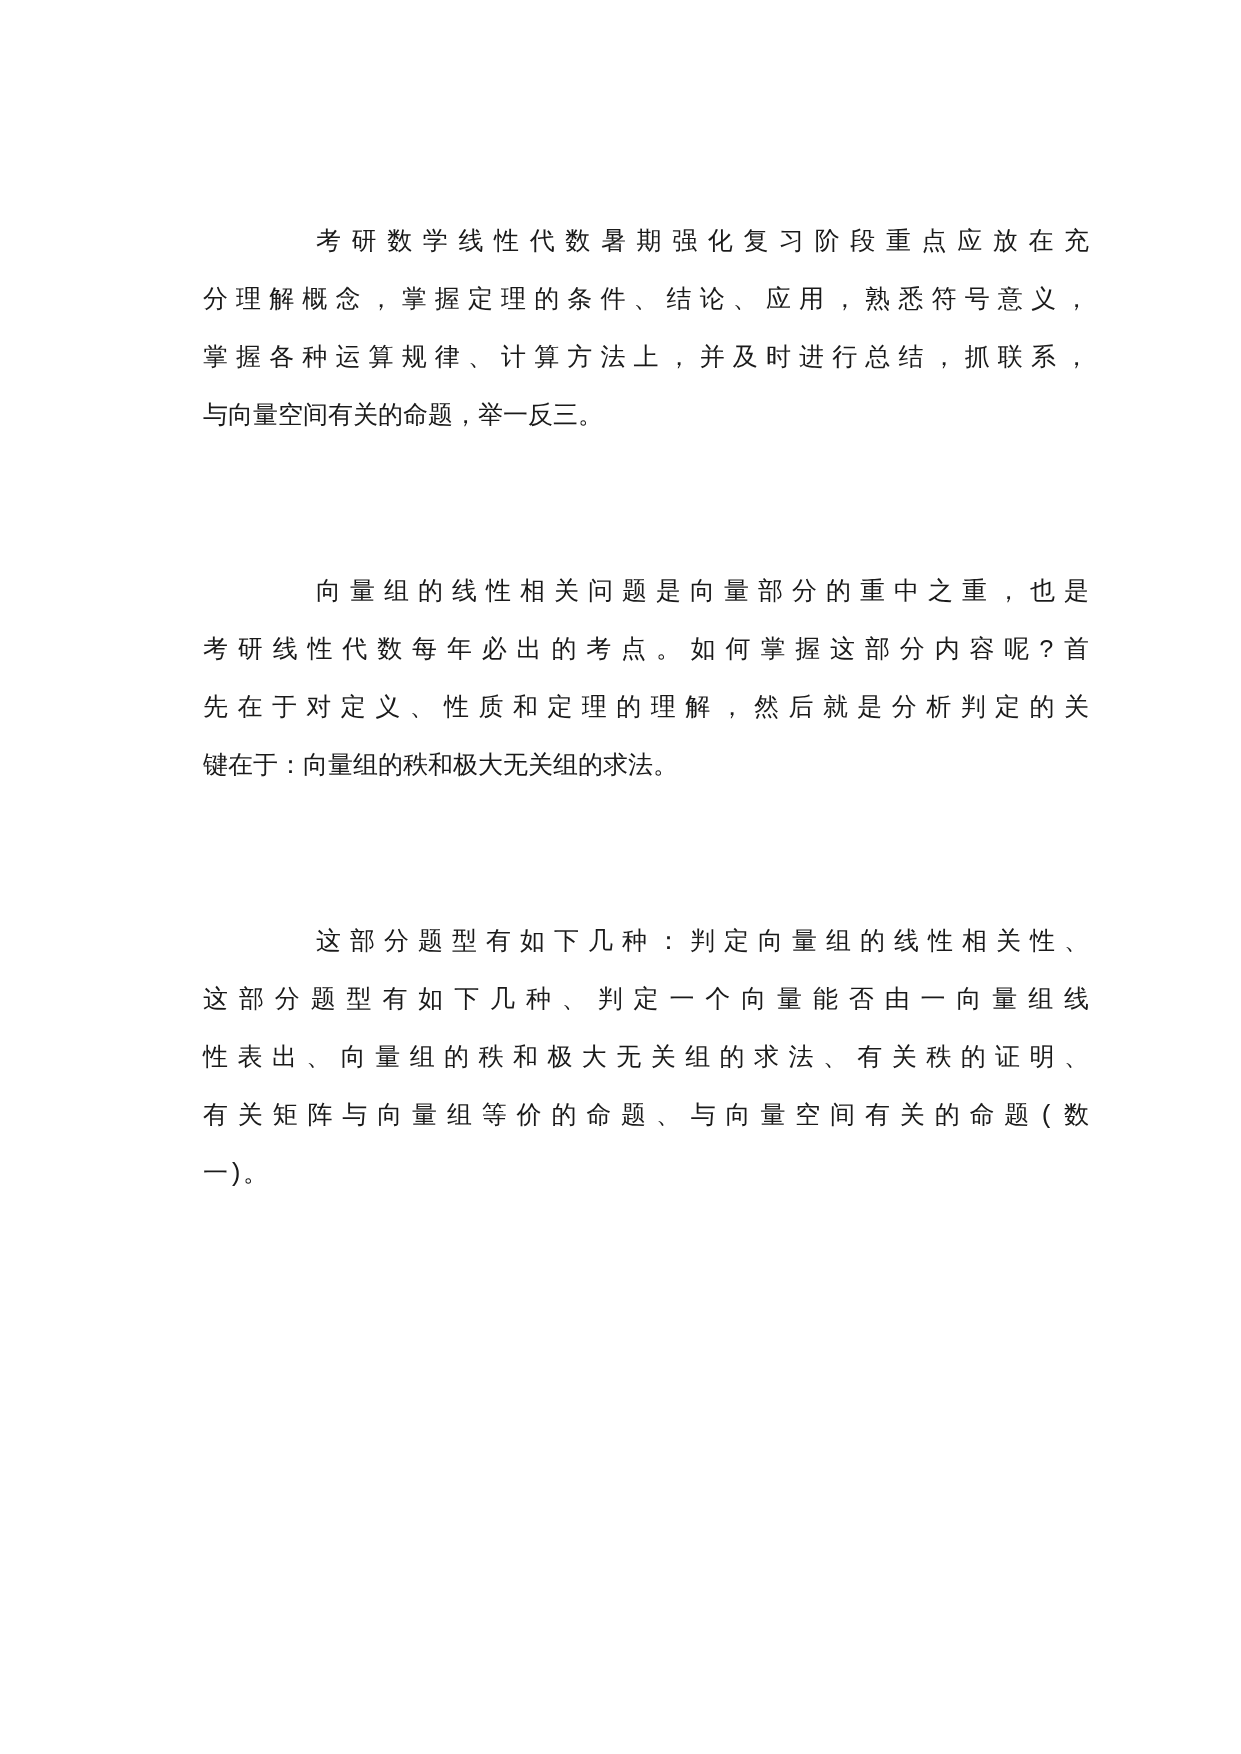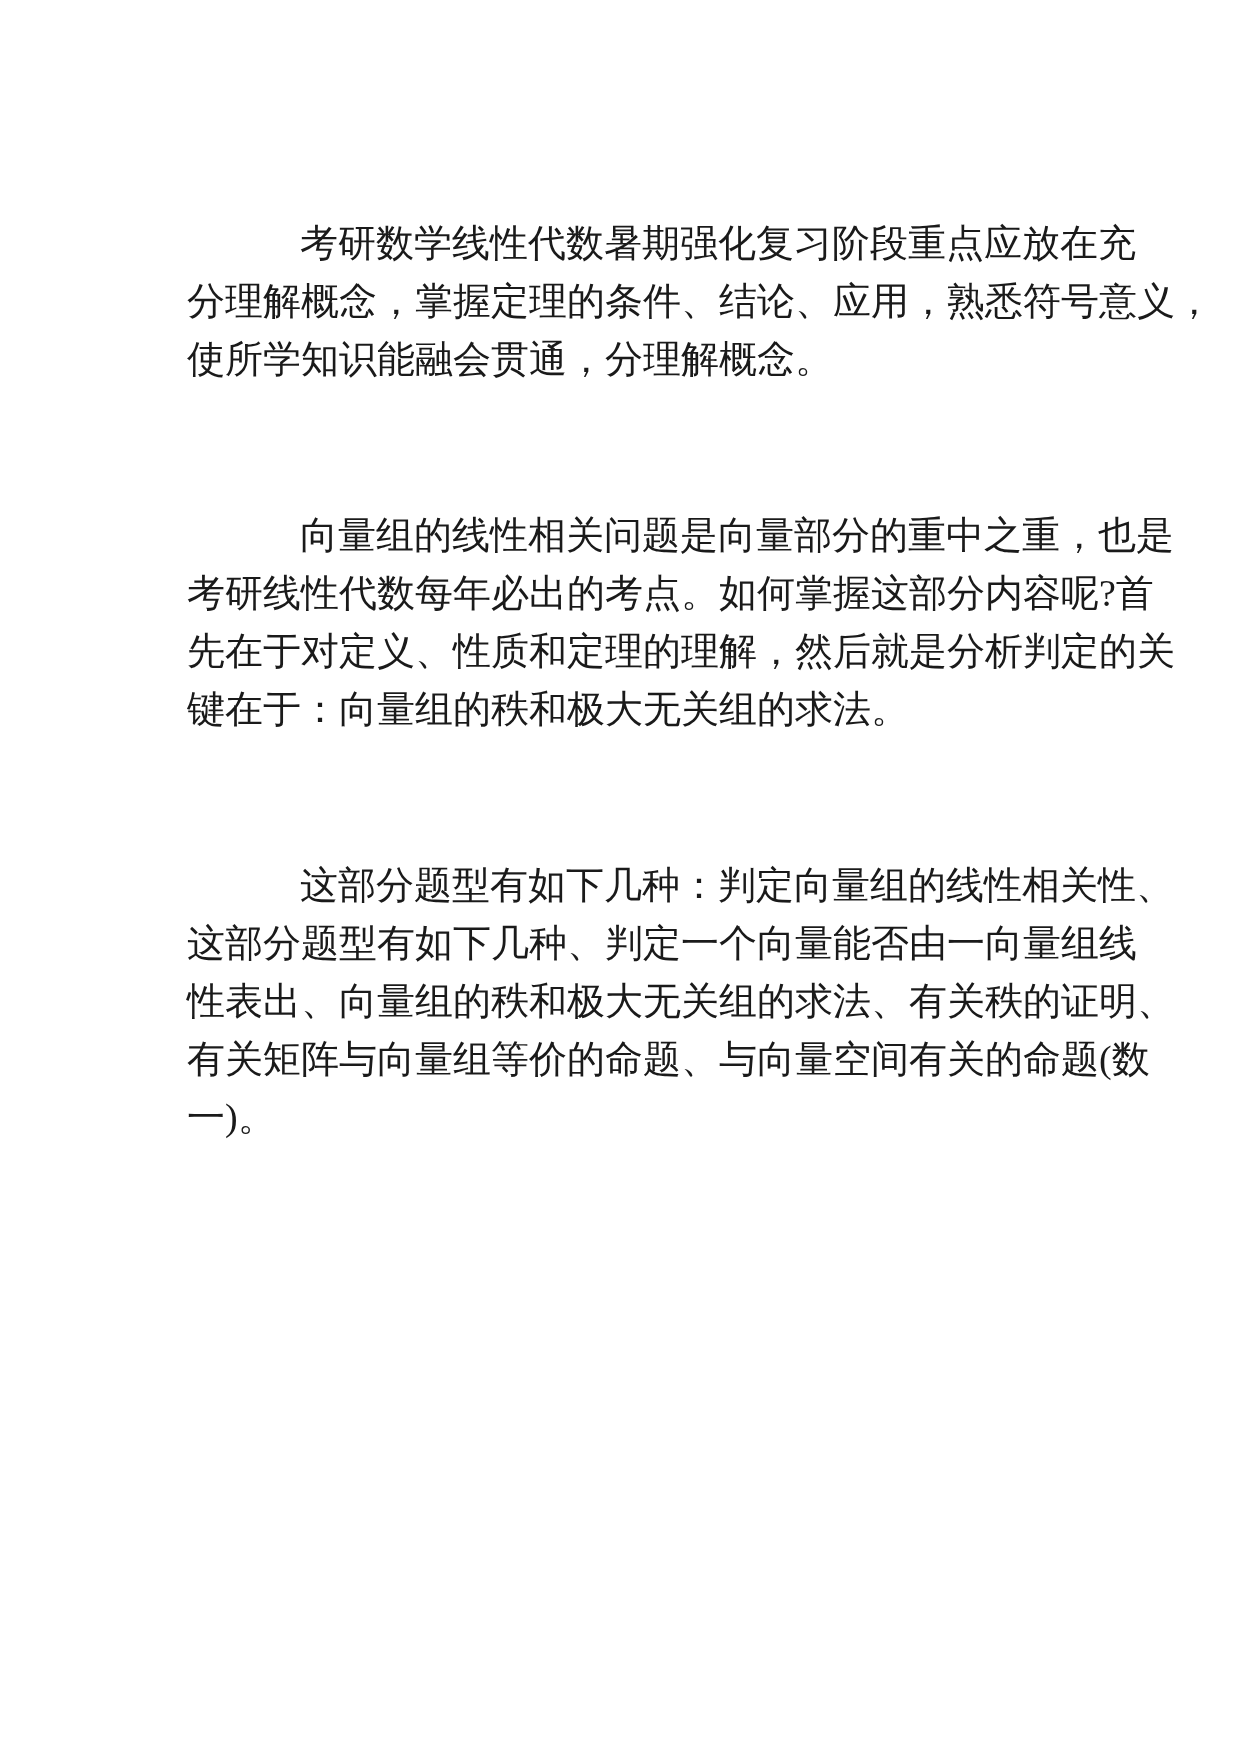"考研数学线性代数暑期强化复习阶段重点应放在充" .para { font-family: none -> Liberation Mono, monospace; font-size: 38px -> 25px; margin: 0 0 118px 0 -> 0 0 118px 16px }
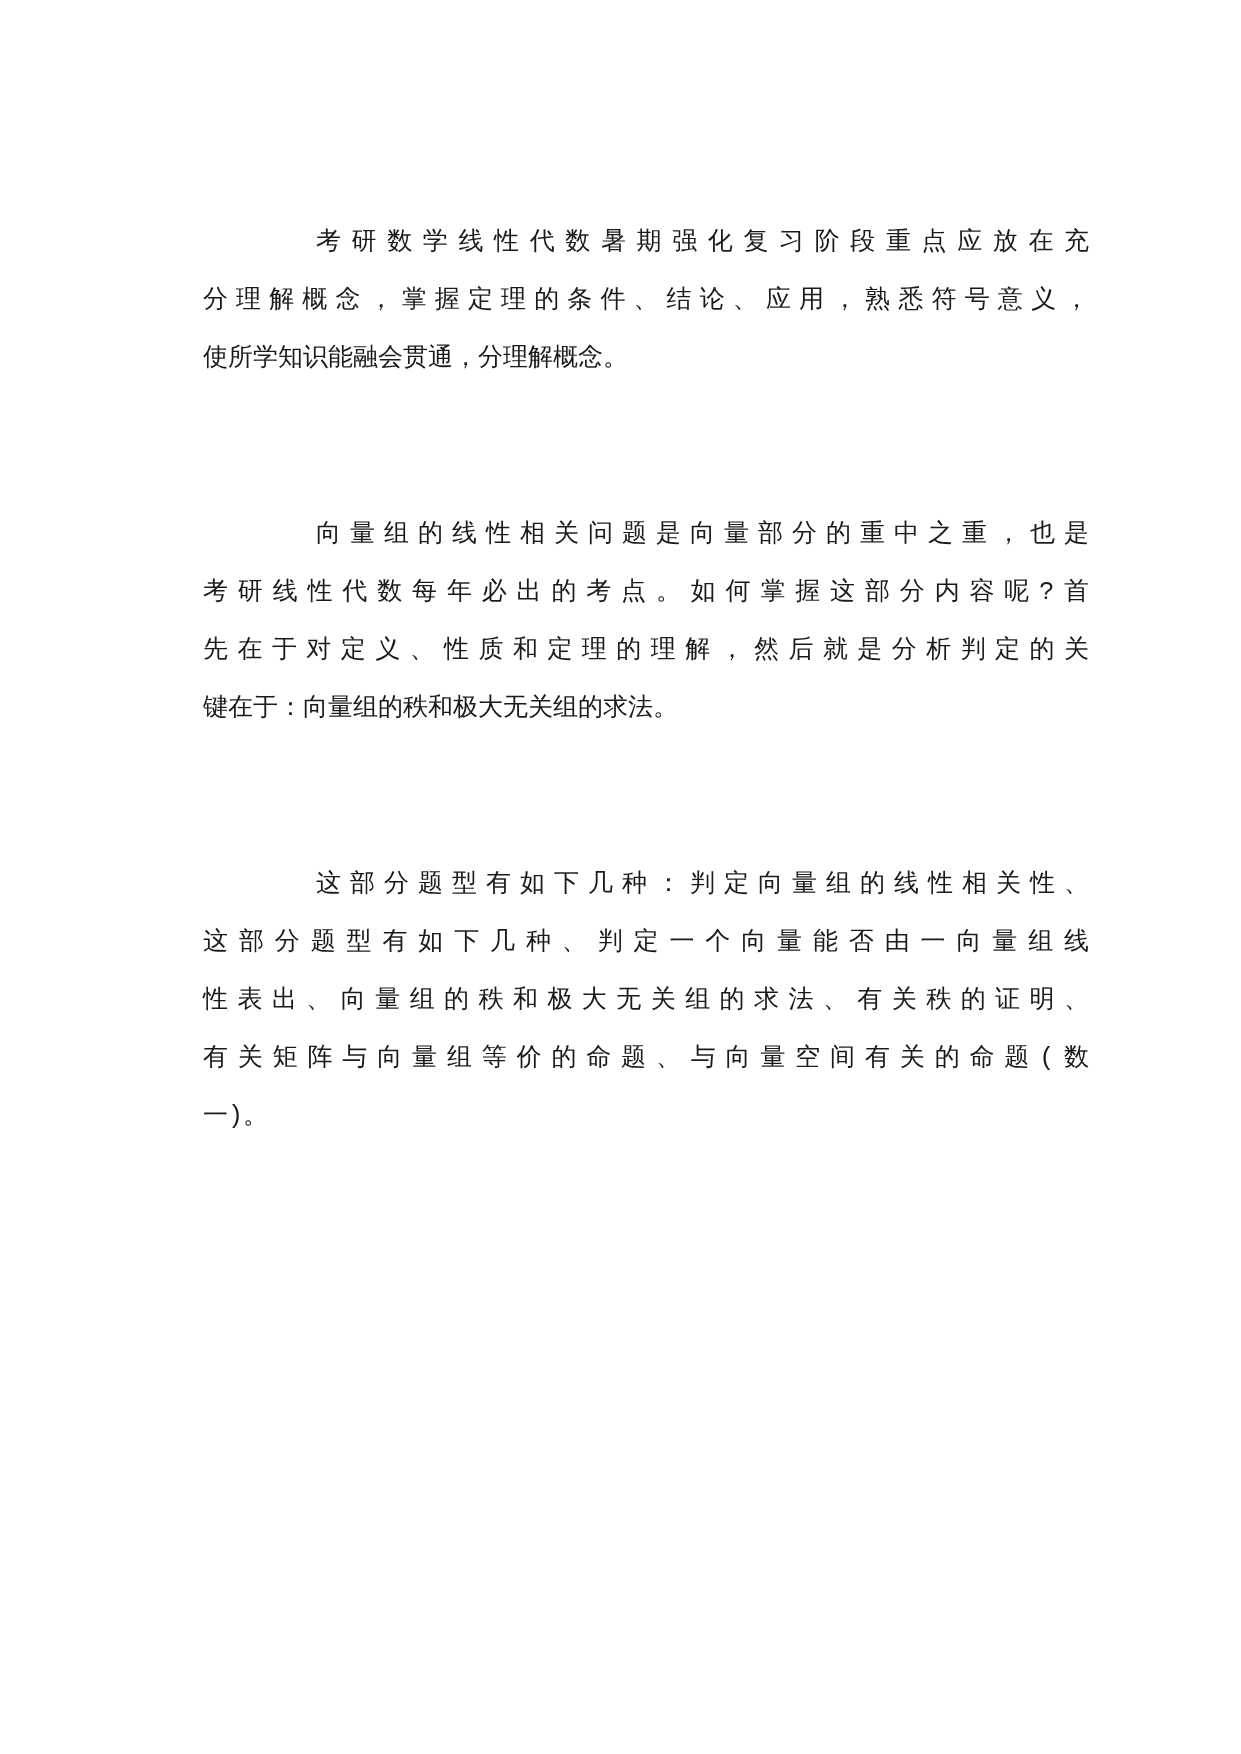"掌握各种运算规律、计算方法上，并及时进行总结，抓联系，" span.line { html: none -> <span>掌握各种运算规律、计算方法上，并及时进行总结，抓联系，</span> }
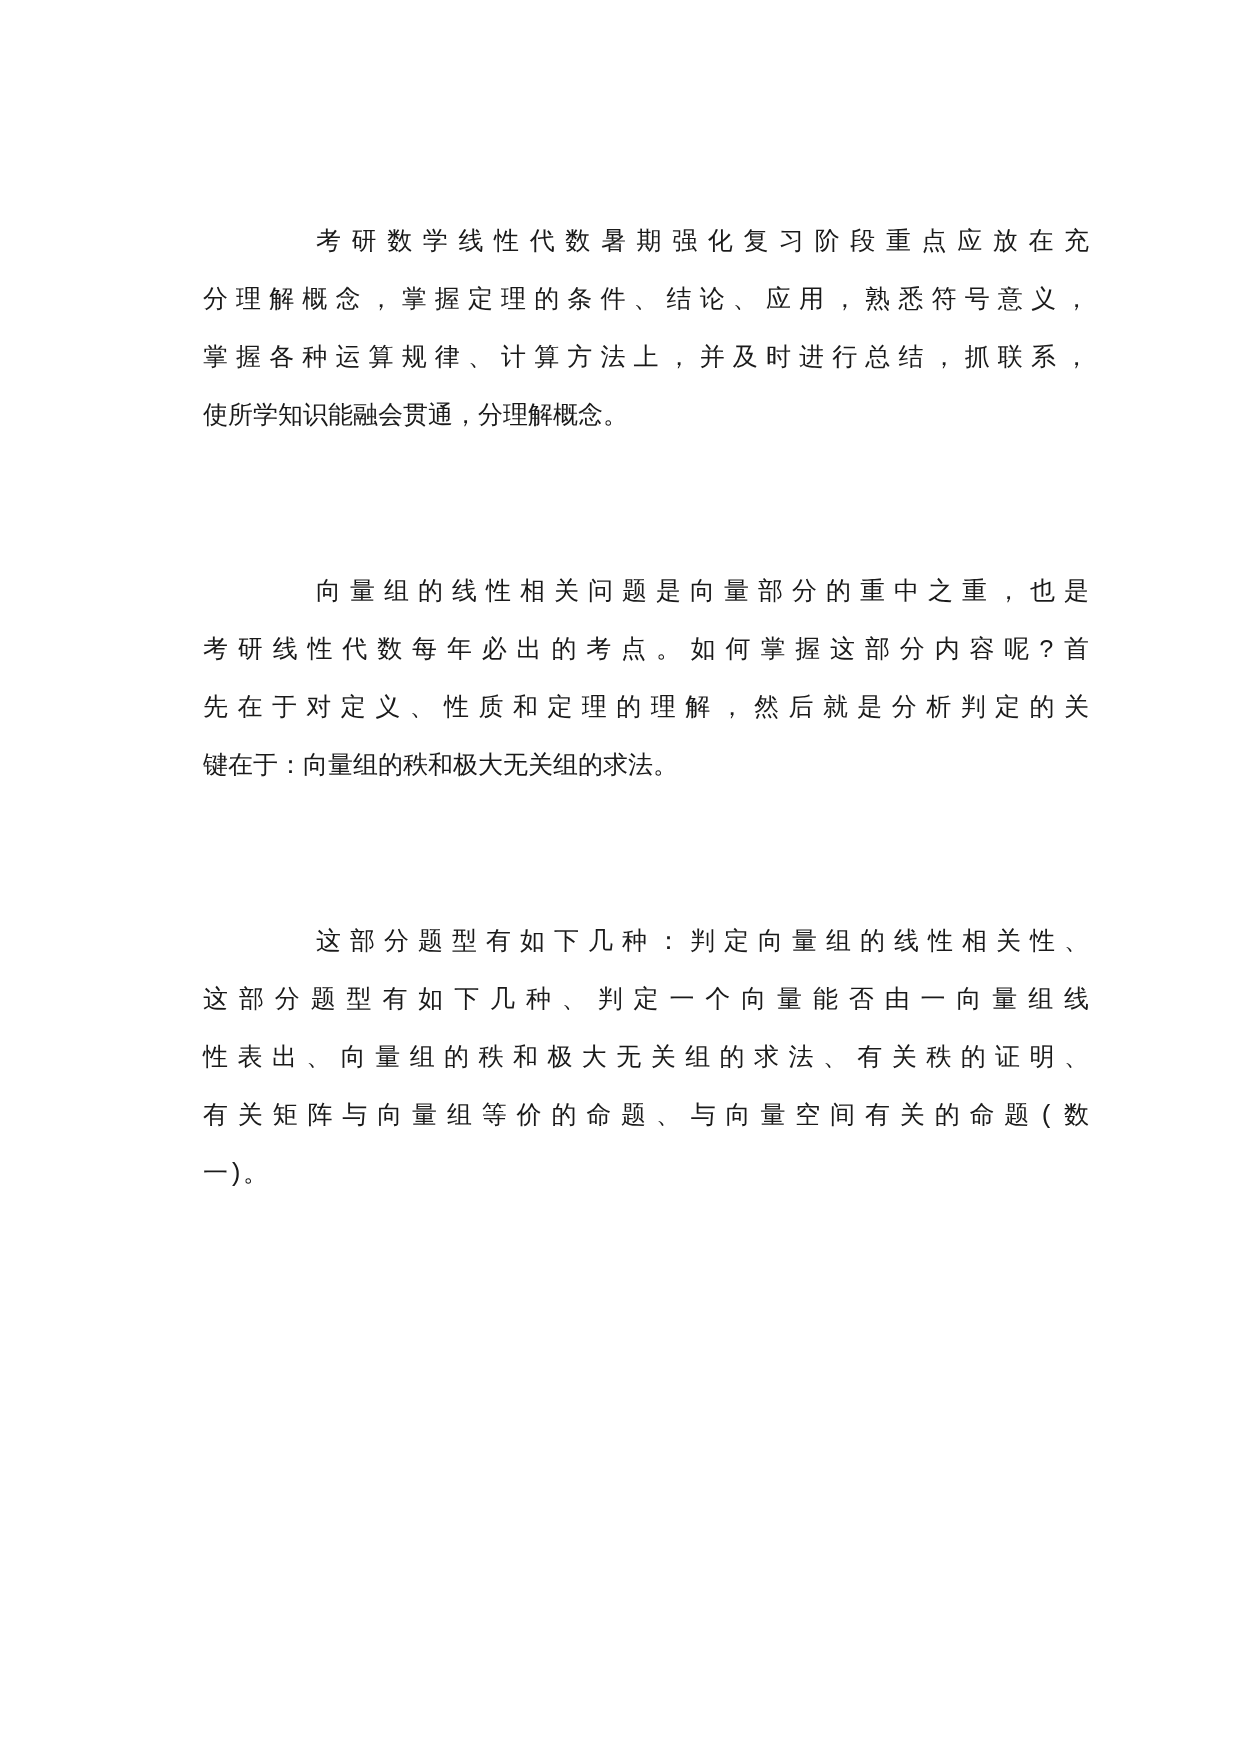"使所学知识能融会贯通，分理解概念。" span.line { text: 使所学知识能融会贯通，分理解概念 -> 与向量空间有关的命题，举一反三 }
